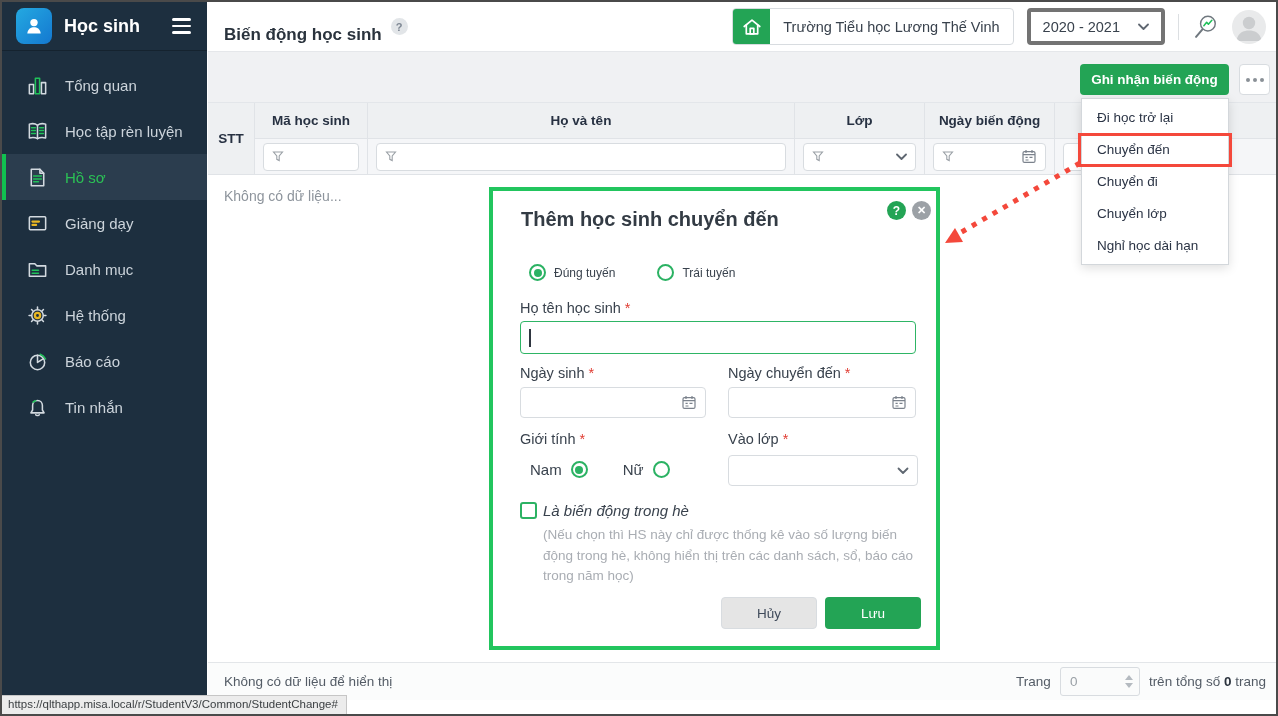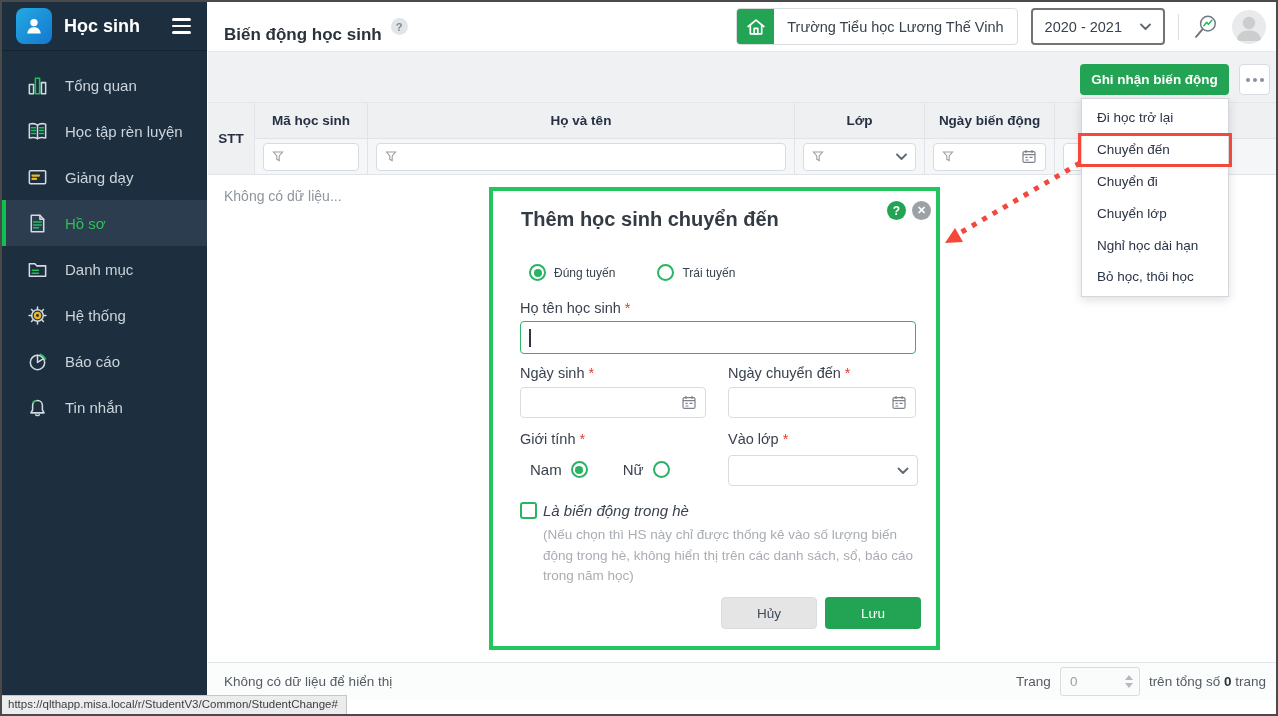"2020 - 2021" .year-box { border: 2px solid #737373 -> 4px solid #737373 }
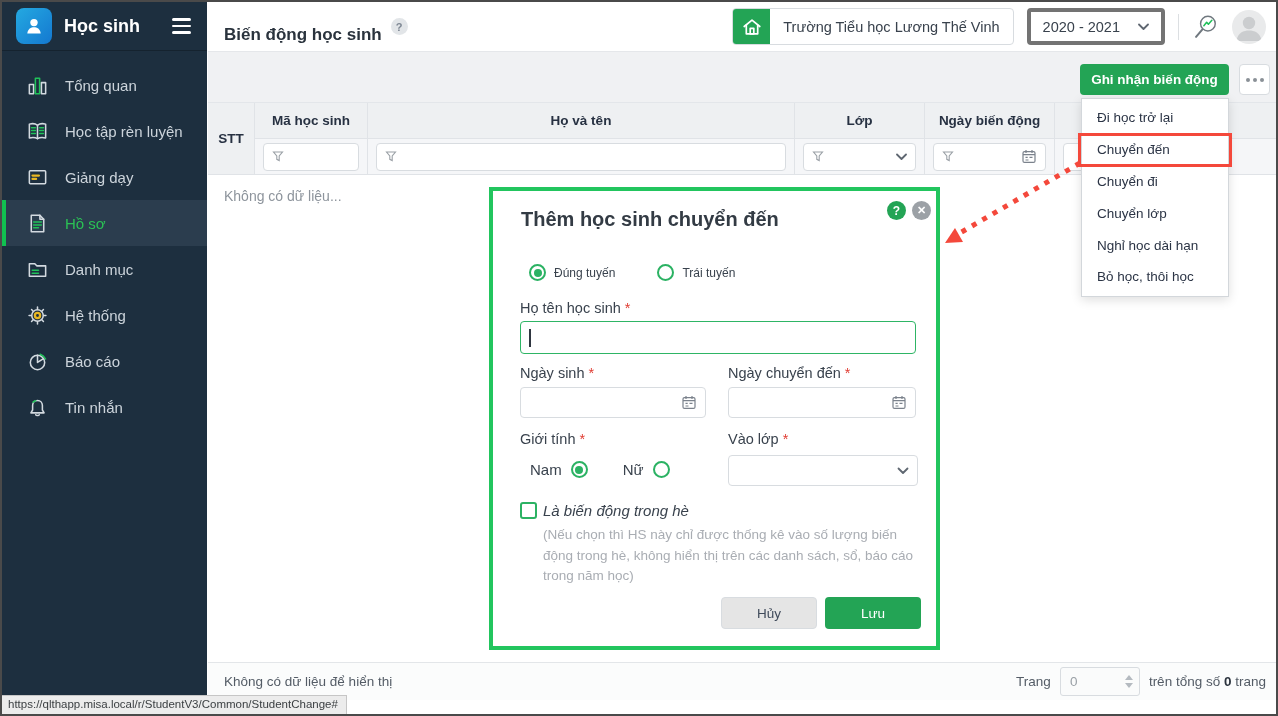"Giảng dạy" div.side-item { order: before "Hồ sơ" -> after "Hồ sơ" }
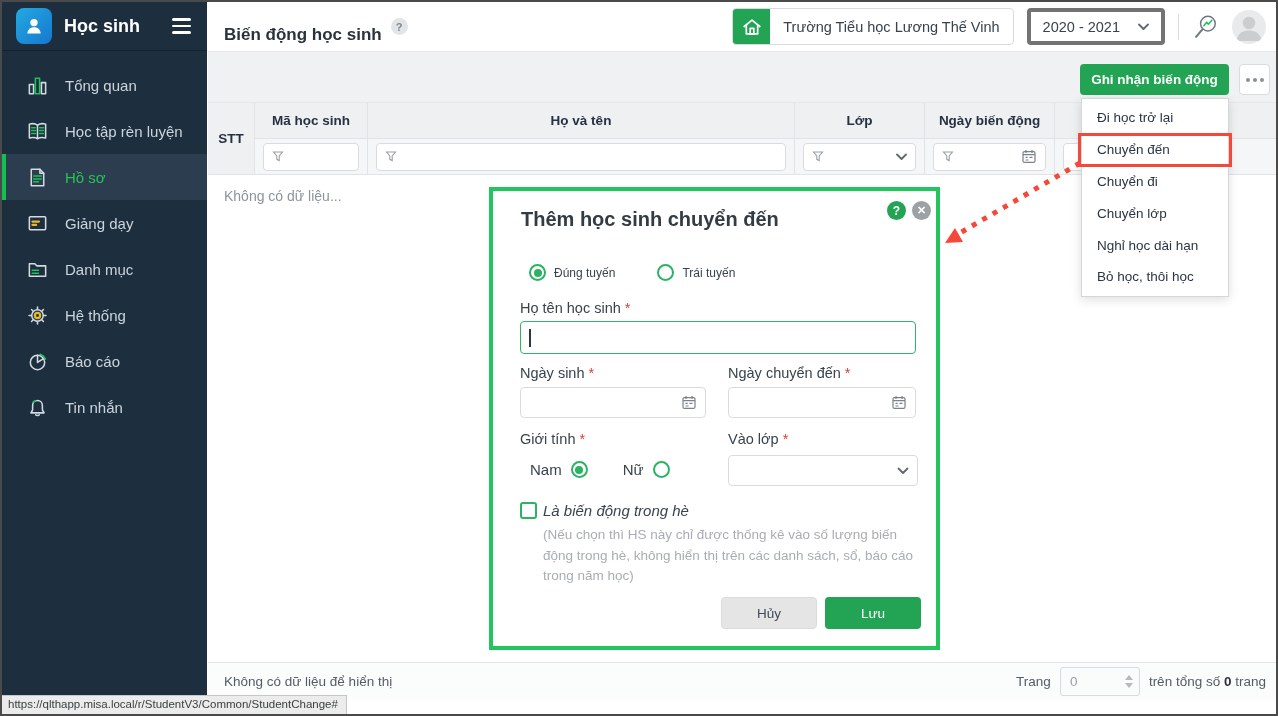"Bỏ học, thôi học" div.menu-item { html: <div>Bỏ học, thôi học</div> -> none }
